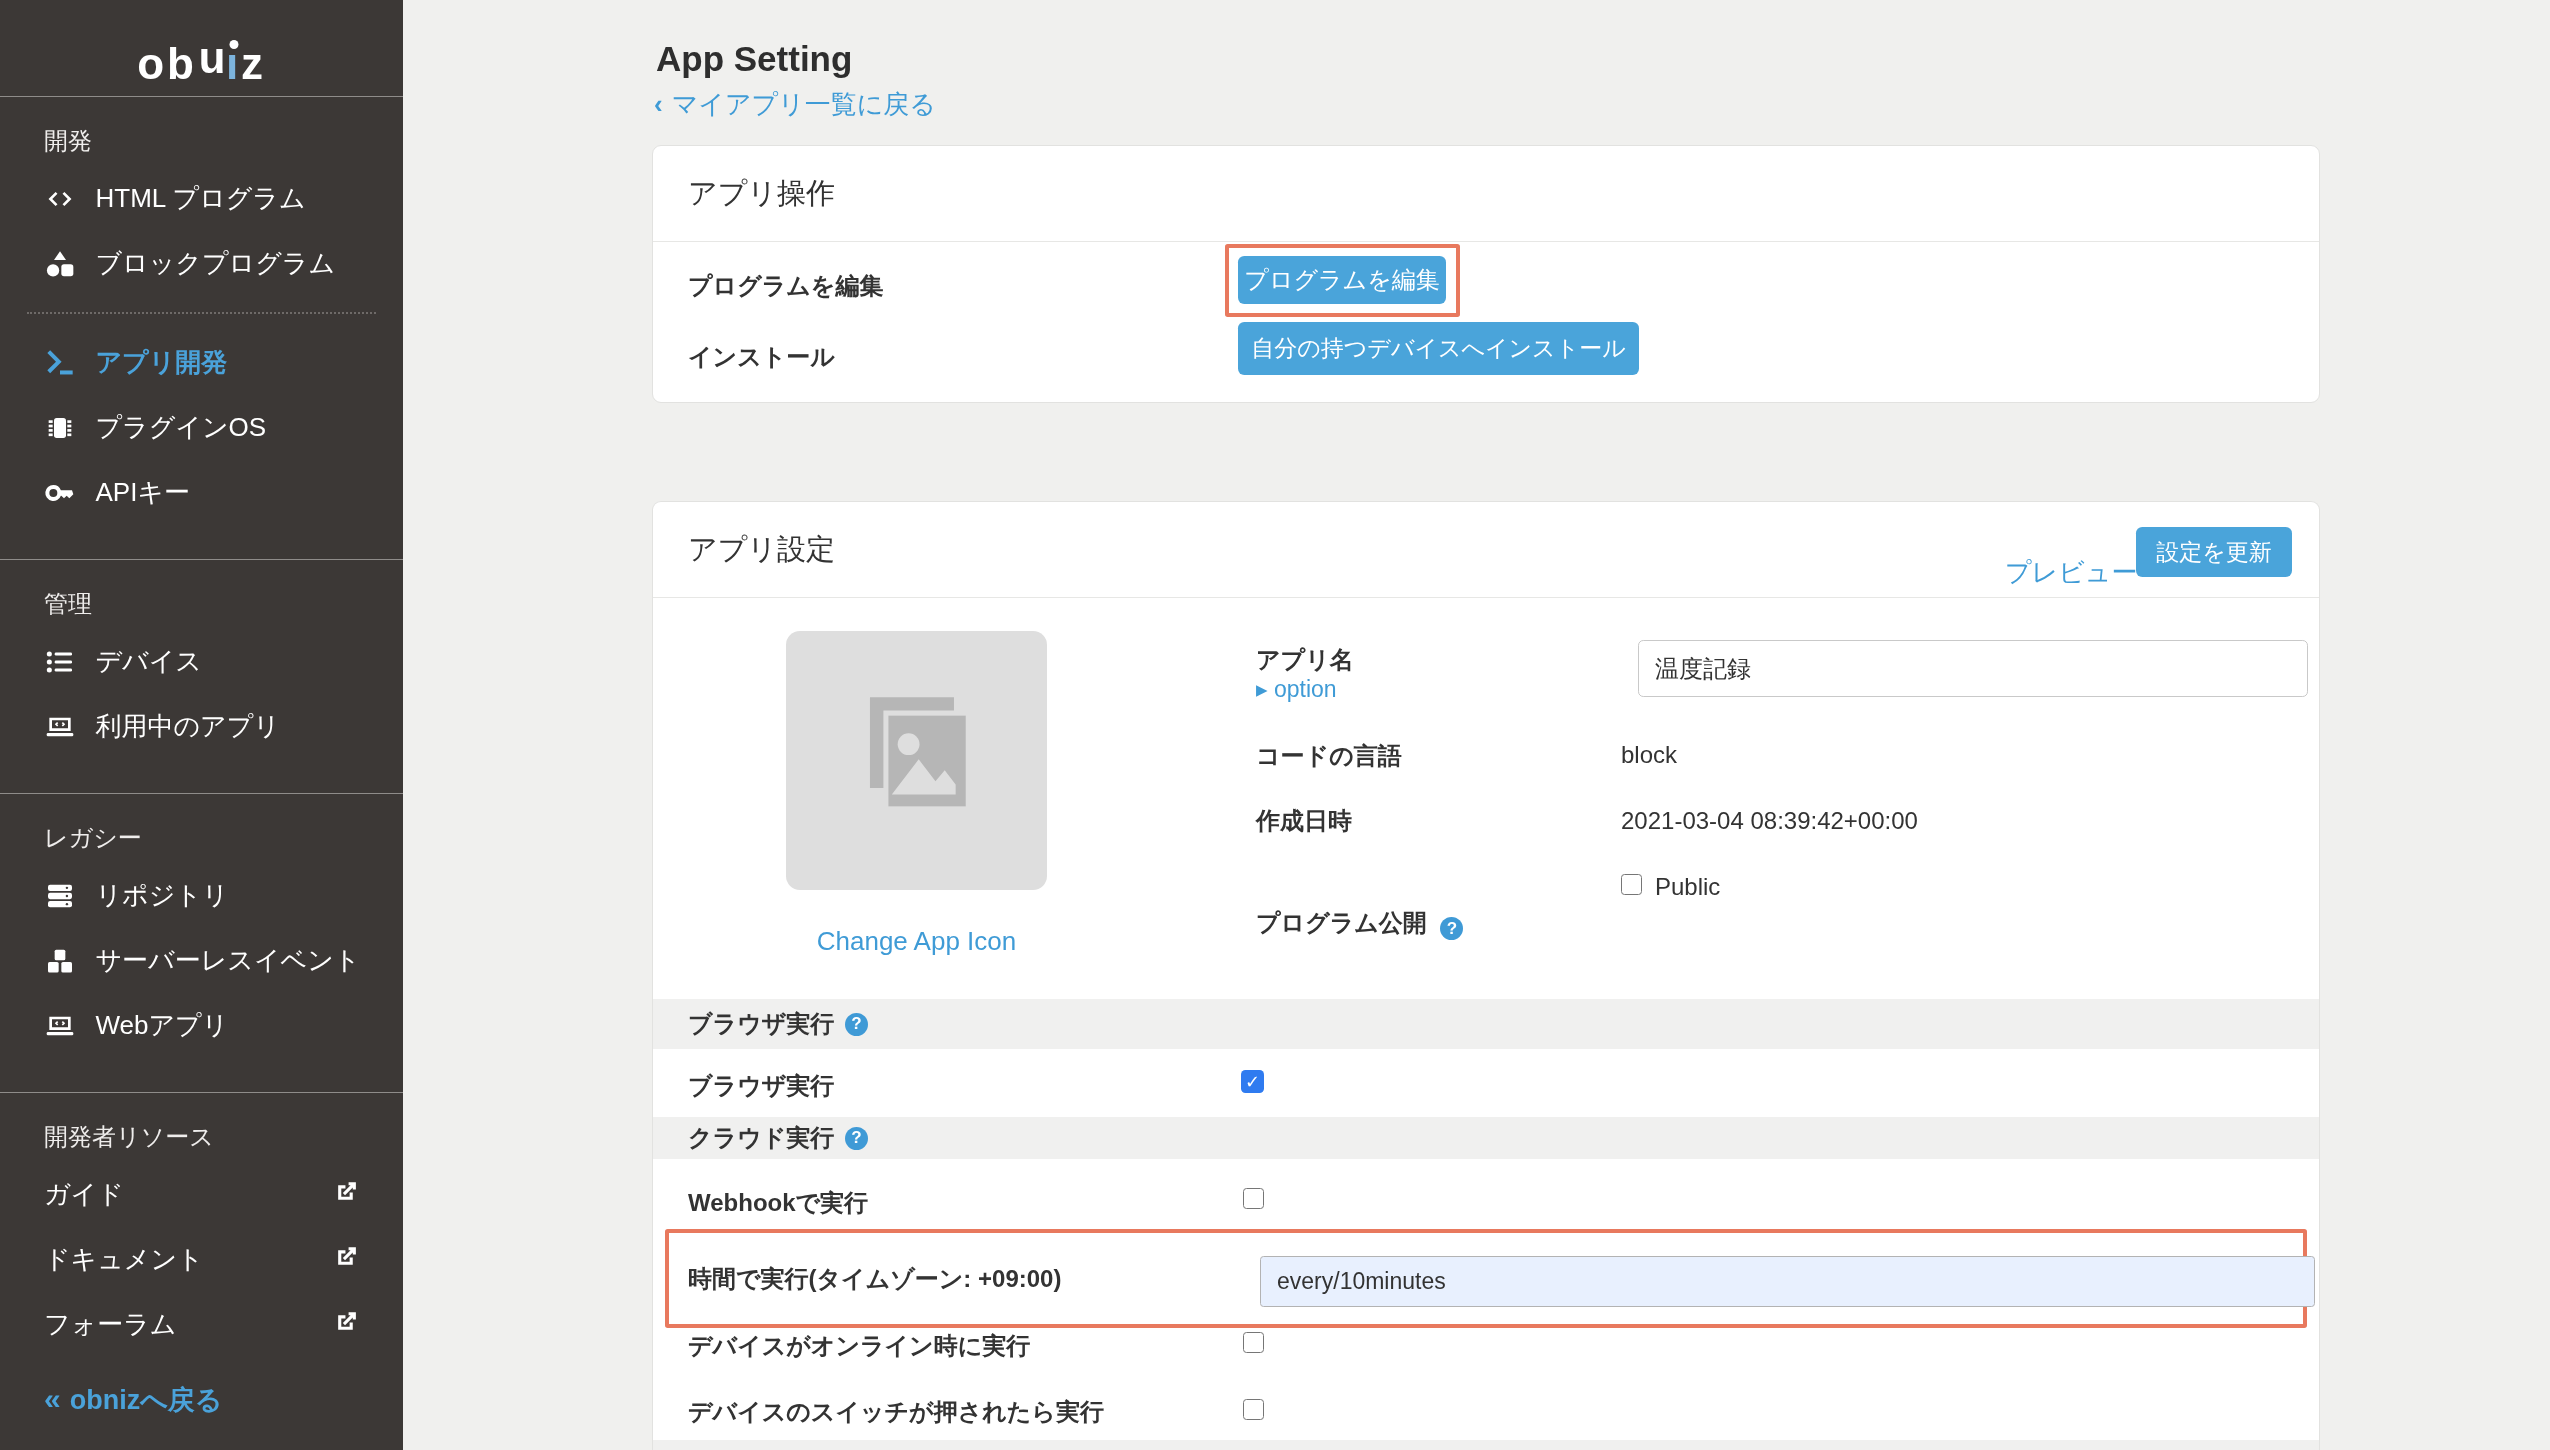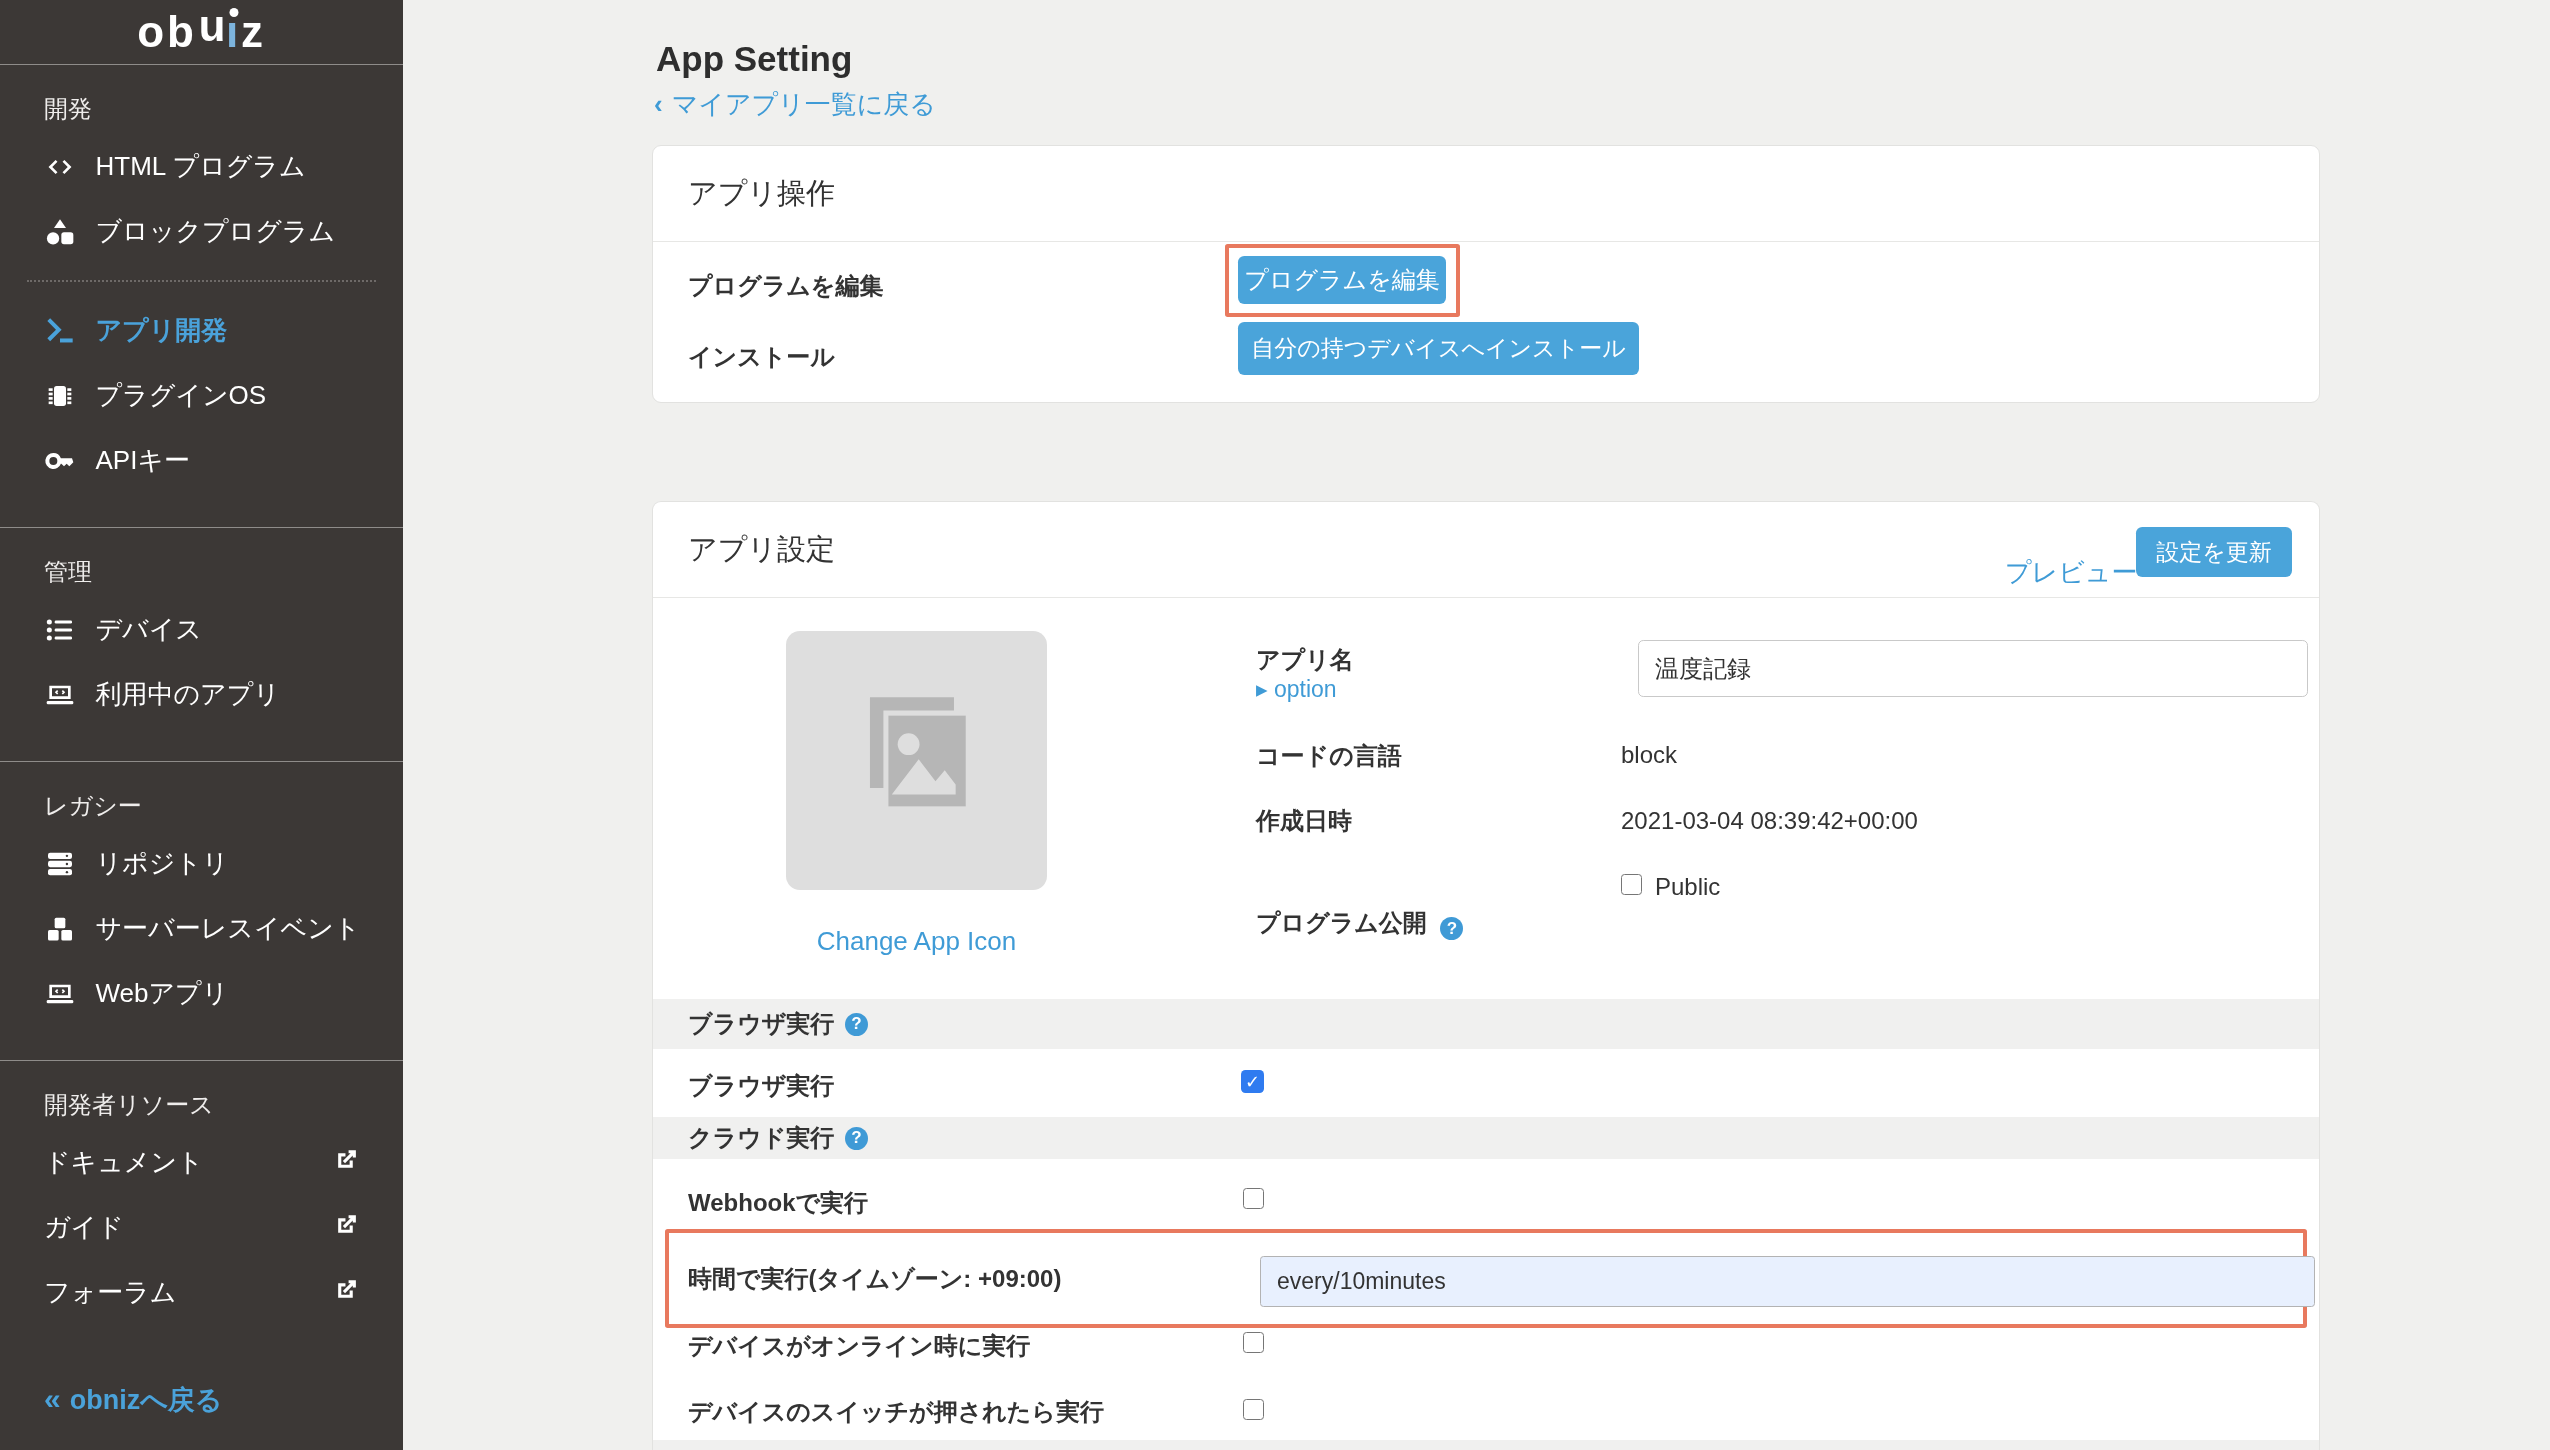"ob" .logo { margin-top: none -> 32px }
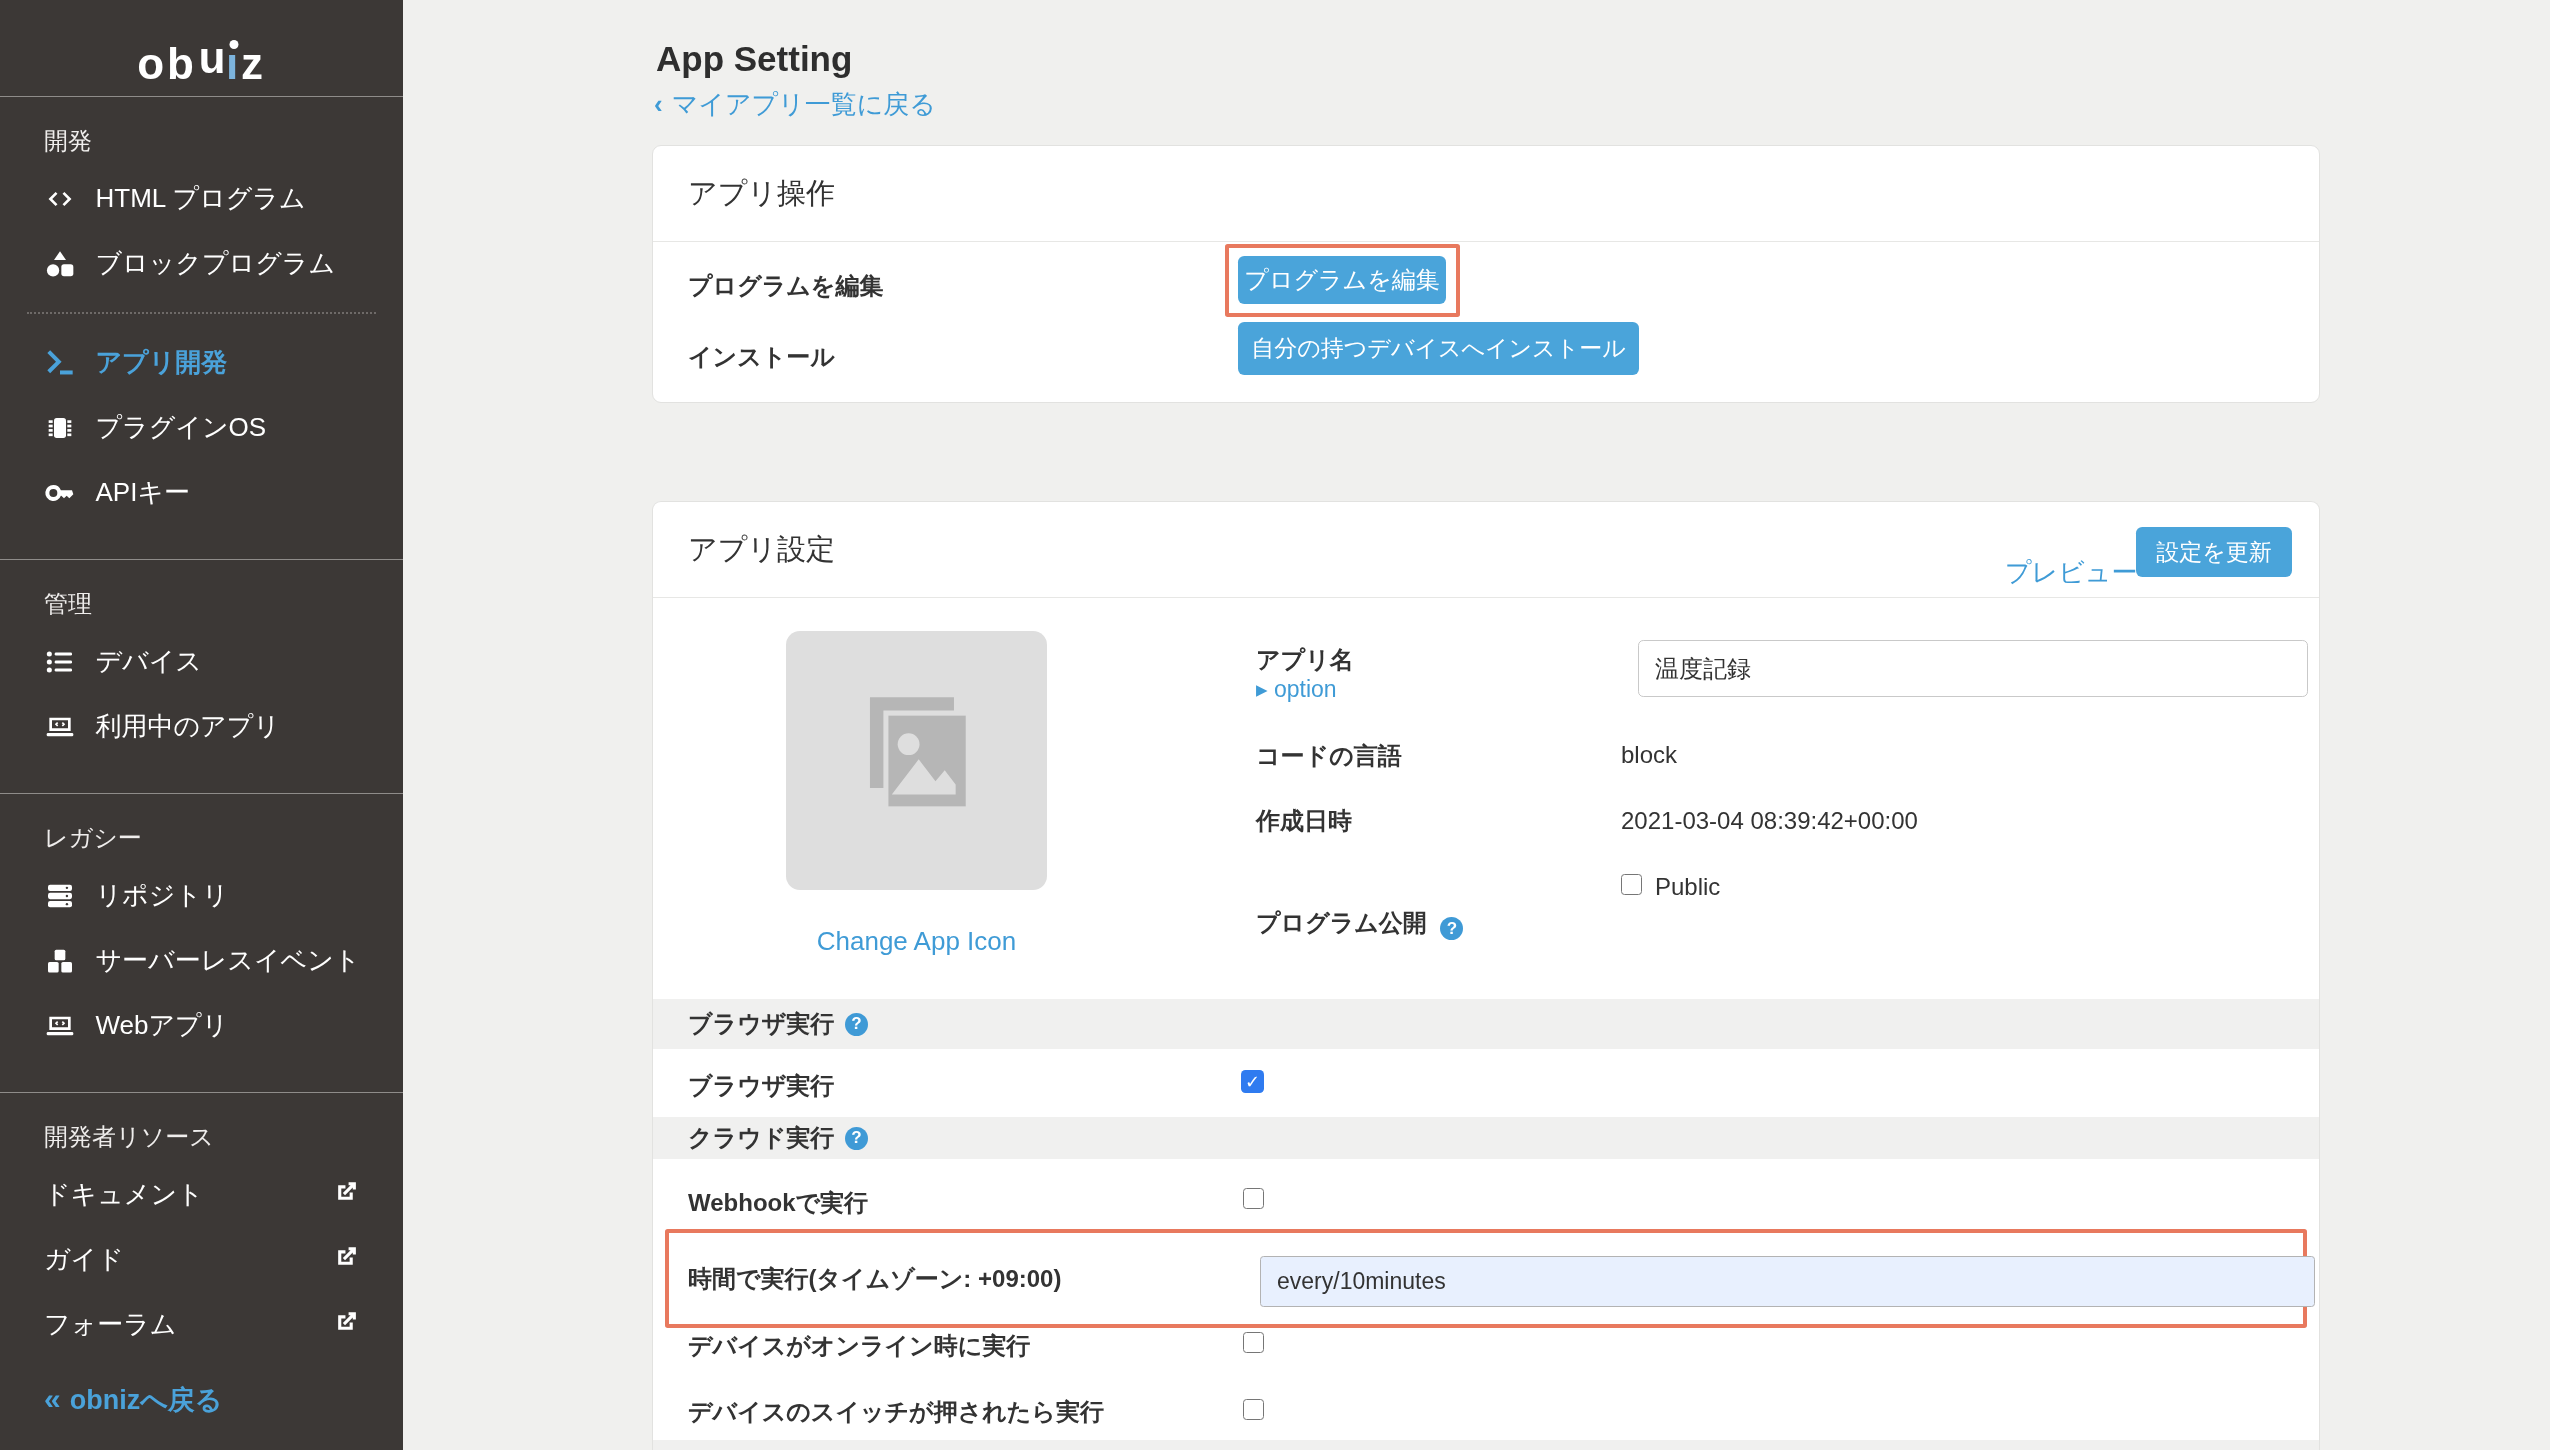"ドキュメント" div.sb-item { order: before "ガイド" -> after "ガイド" }
